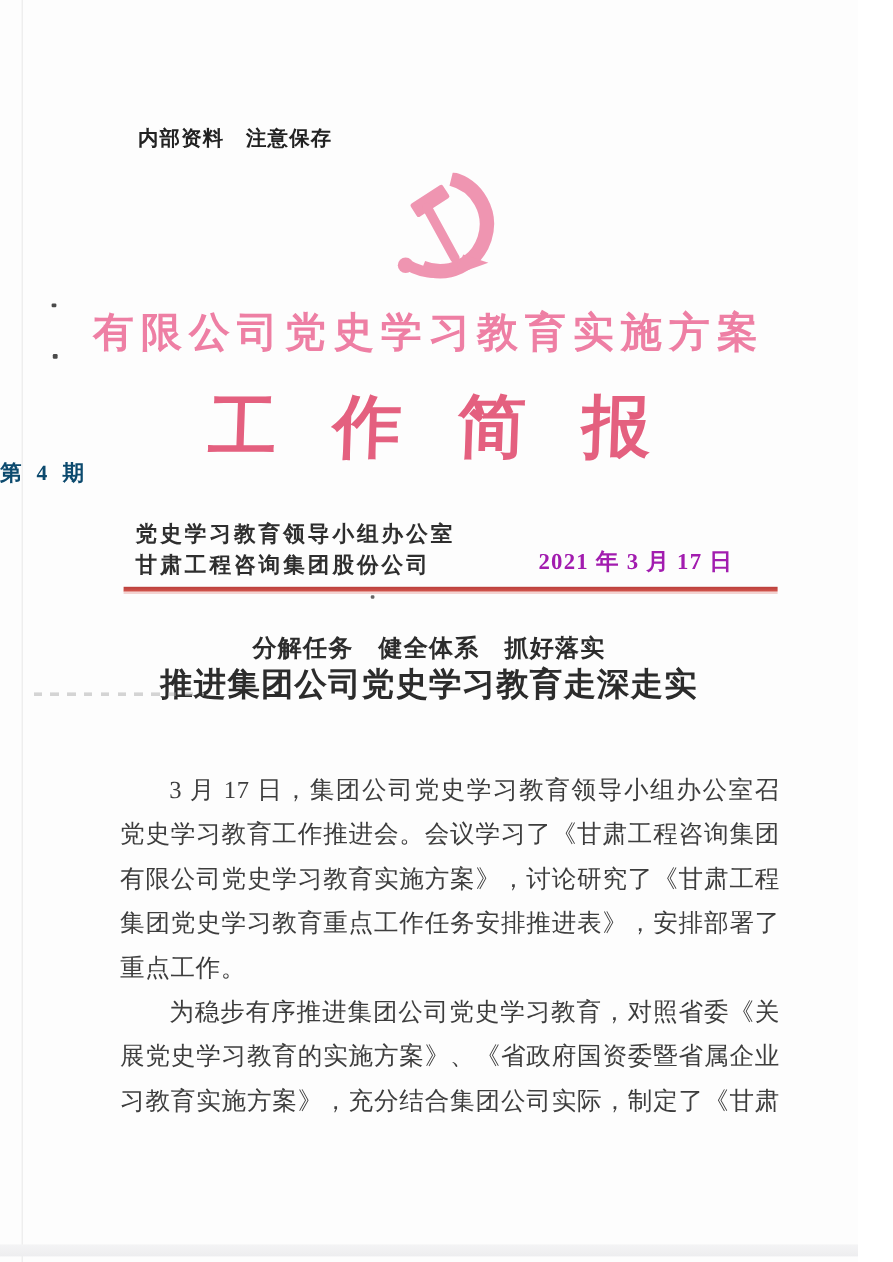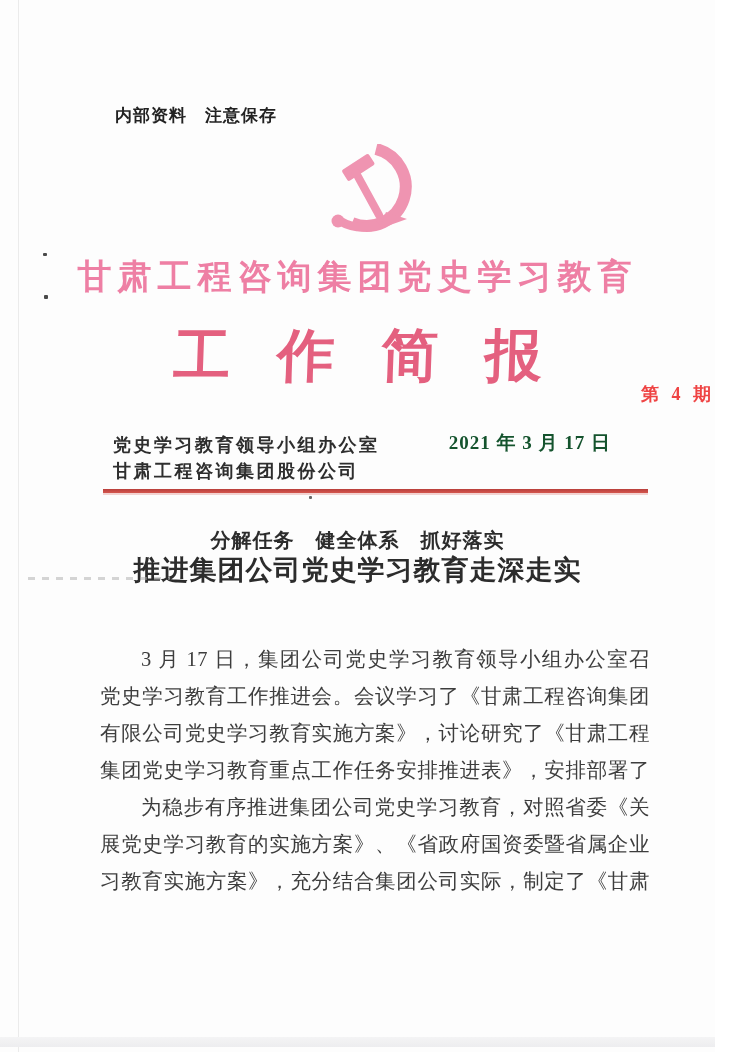"甘肃工程咨询集团党史学习教育" div.org-title { text: 甘肃工程咨询集团党史学习教育 -> 有限公司党史学习教育实施方案 }
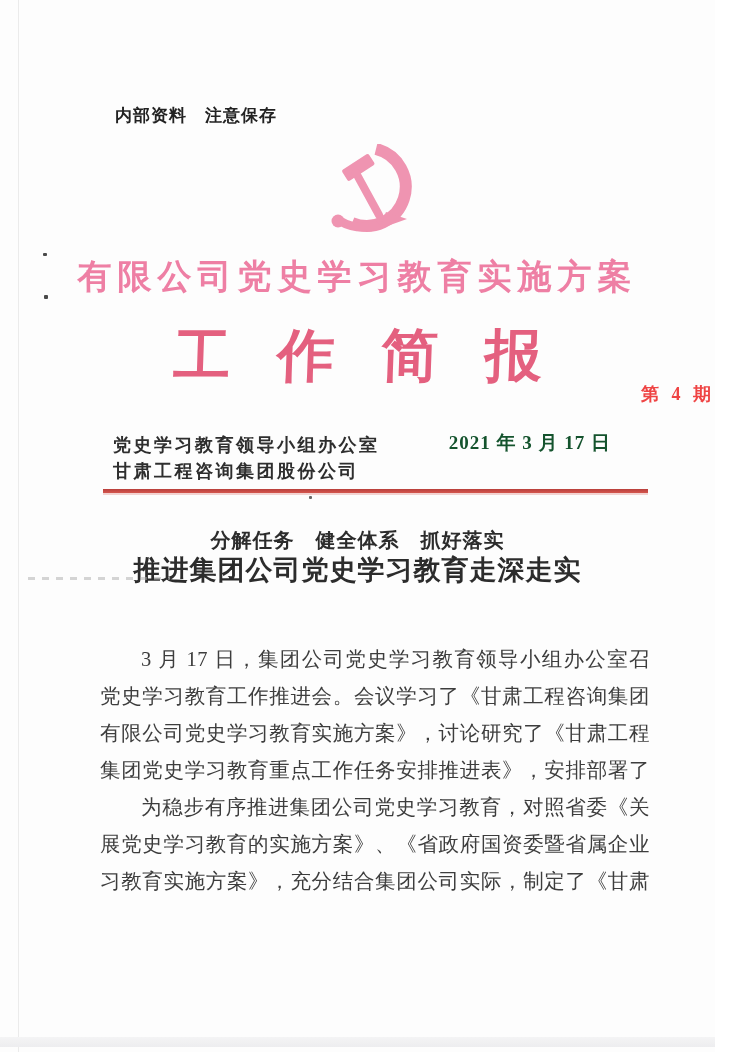"第 4 期" .issue-no { color: #ef4444 -> #0c4a6e; text-align: right -> left }
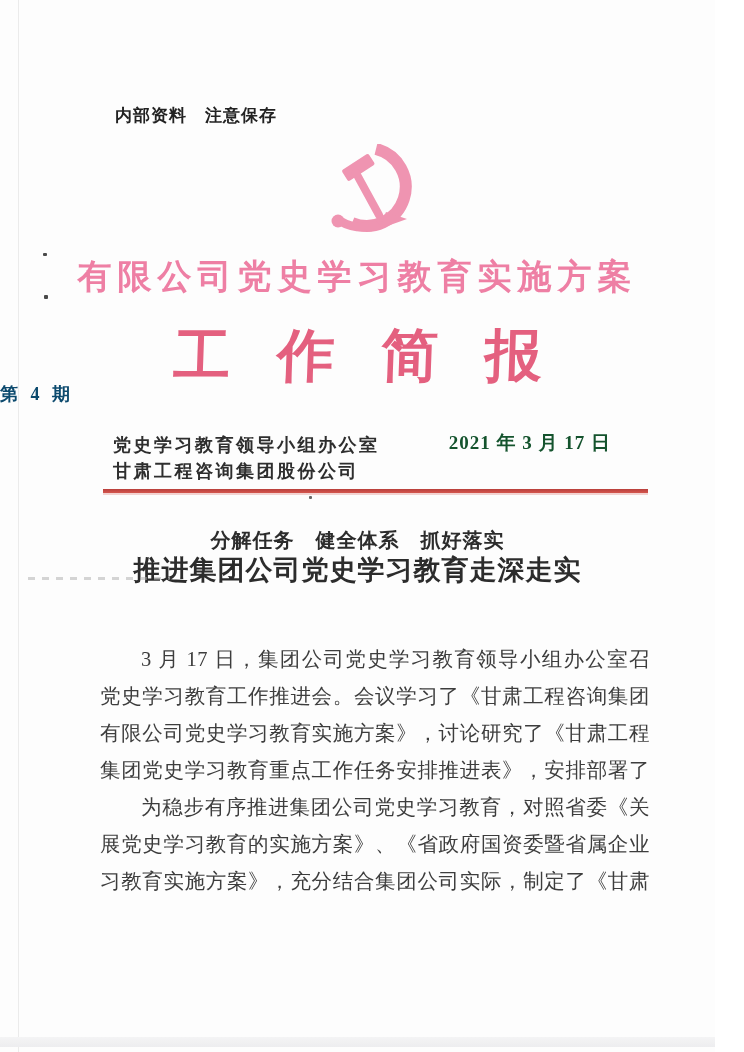"2021 年 3 月 17" .issue-date { color: #14532d -> #a21caf; top: 430px -> 455px }
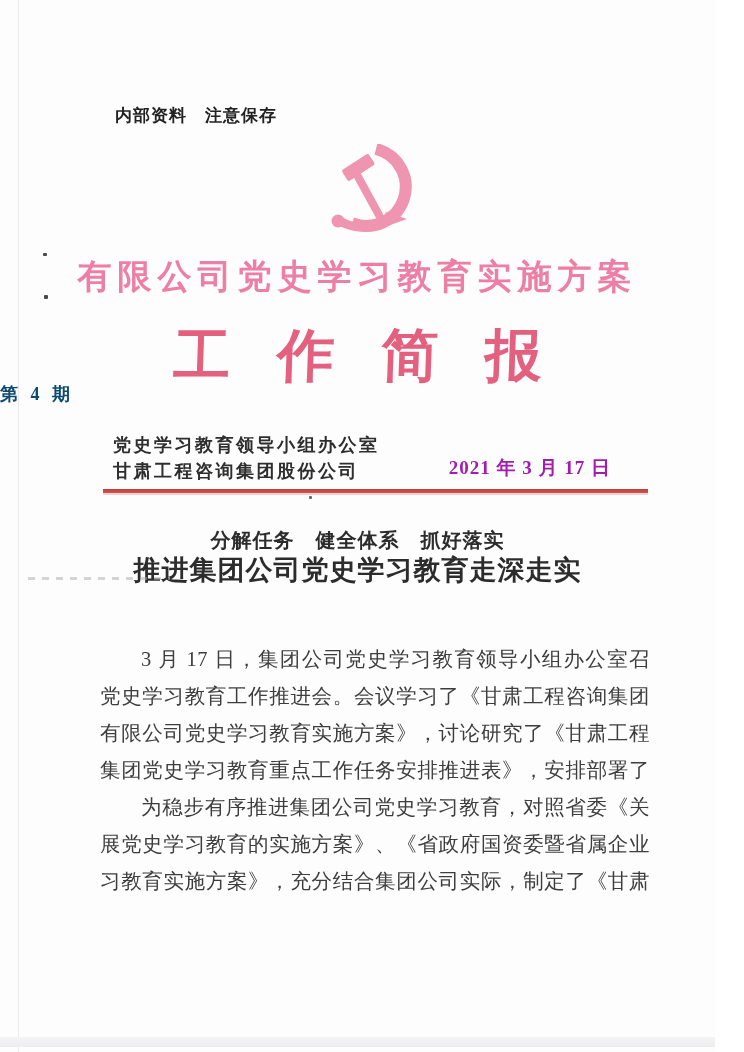"重点工作。" div.body-line { html: none -> <div>重点工作。</div> }
